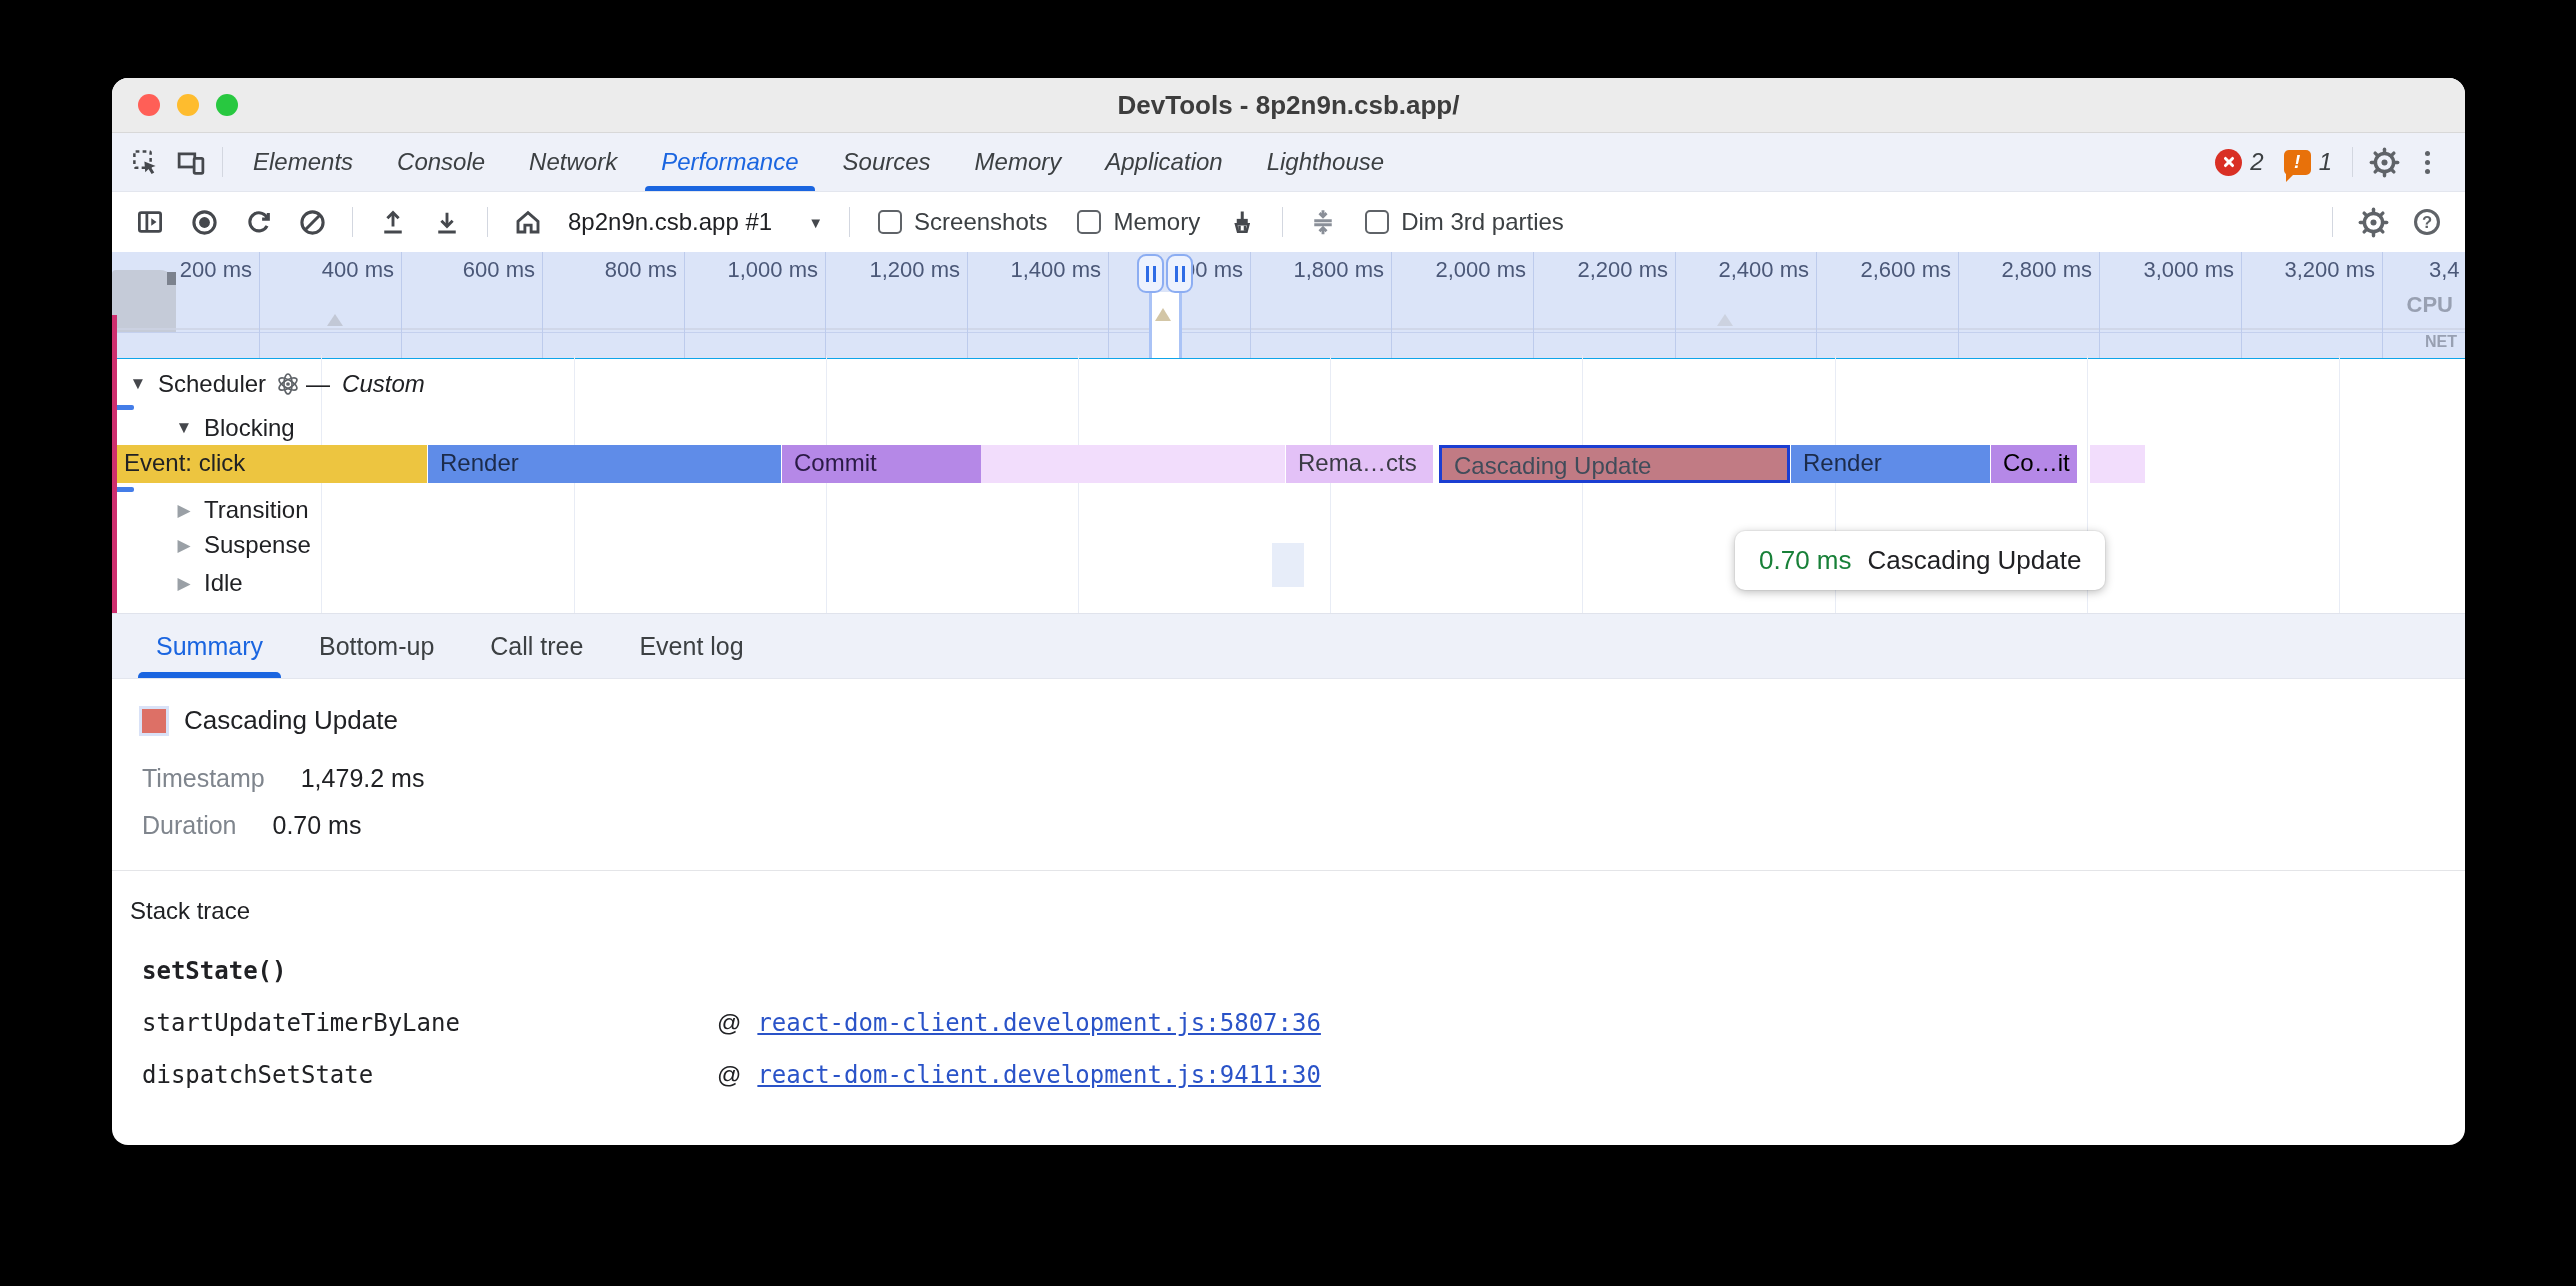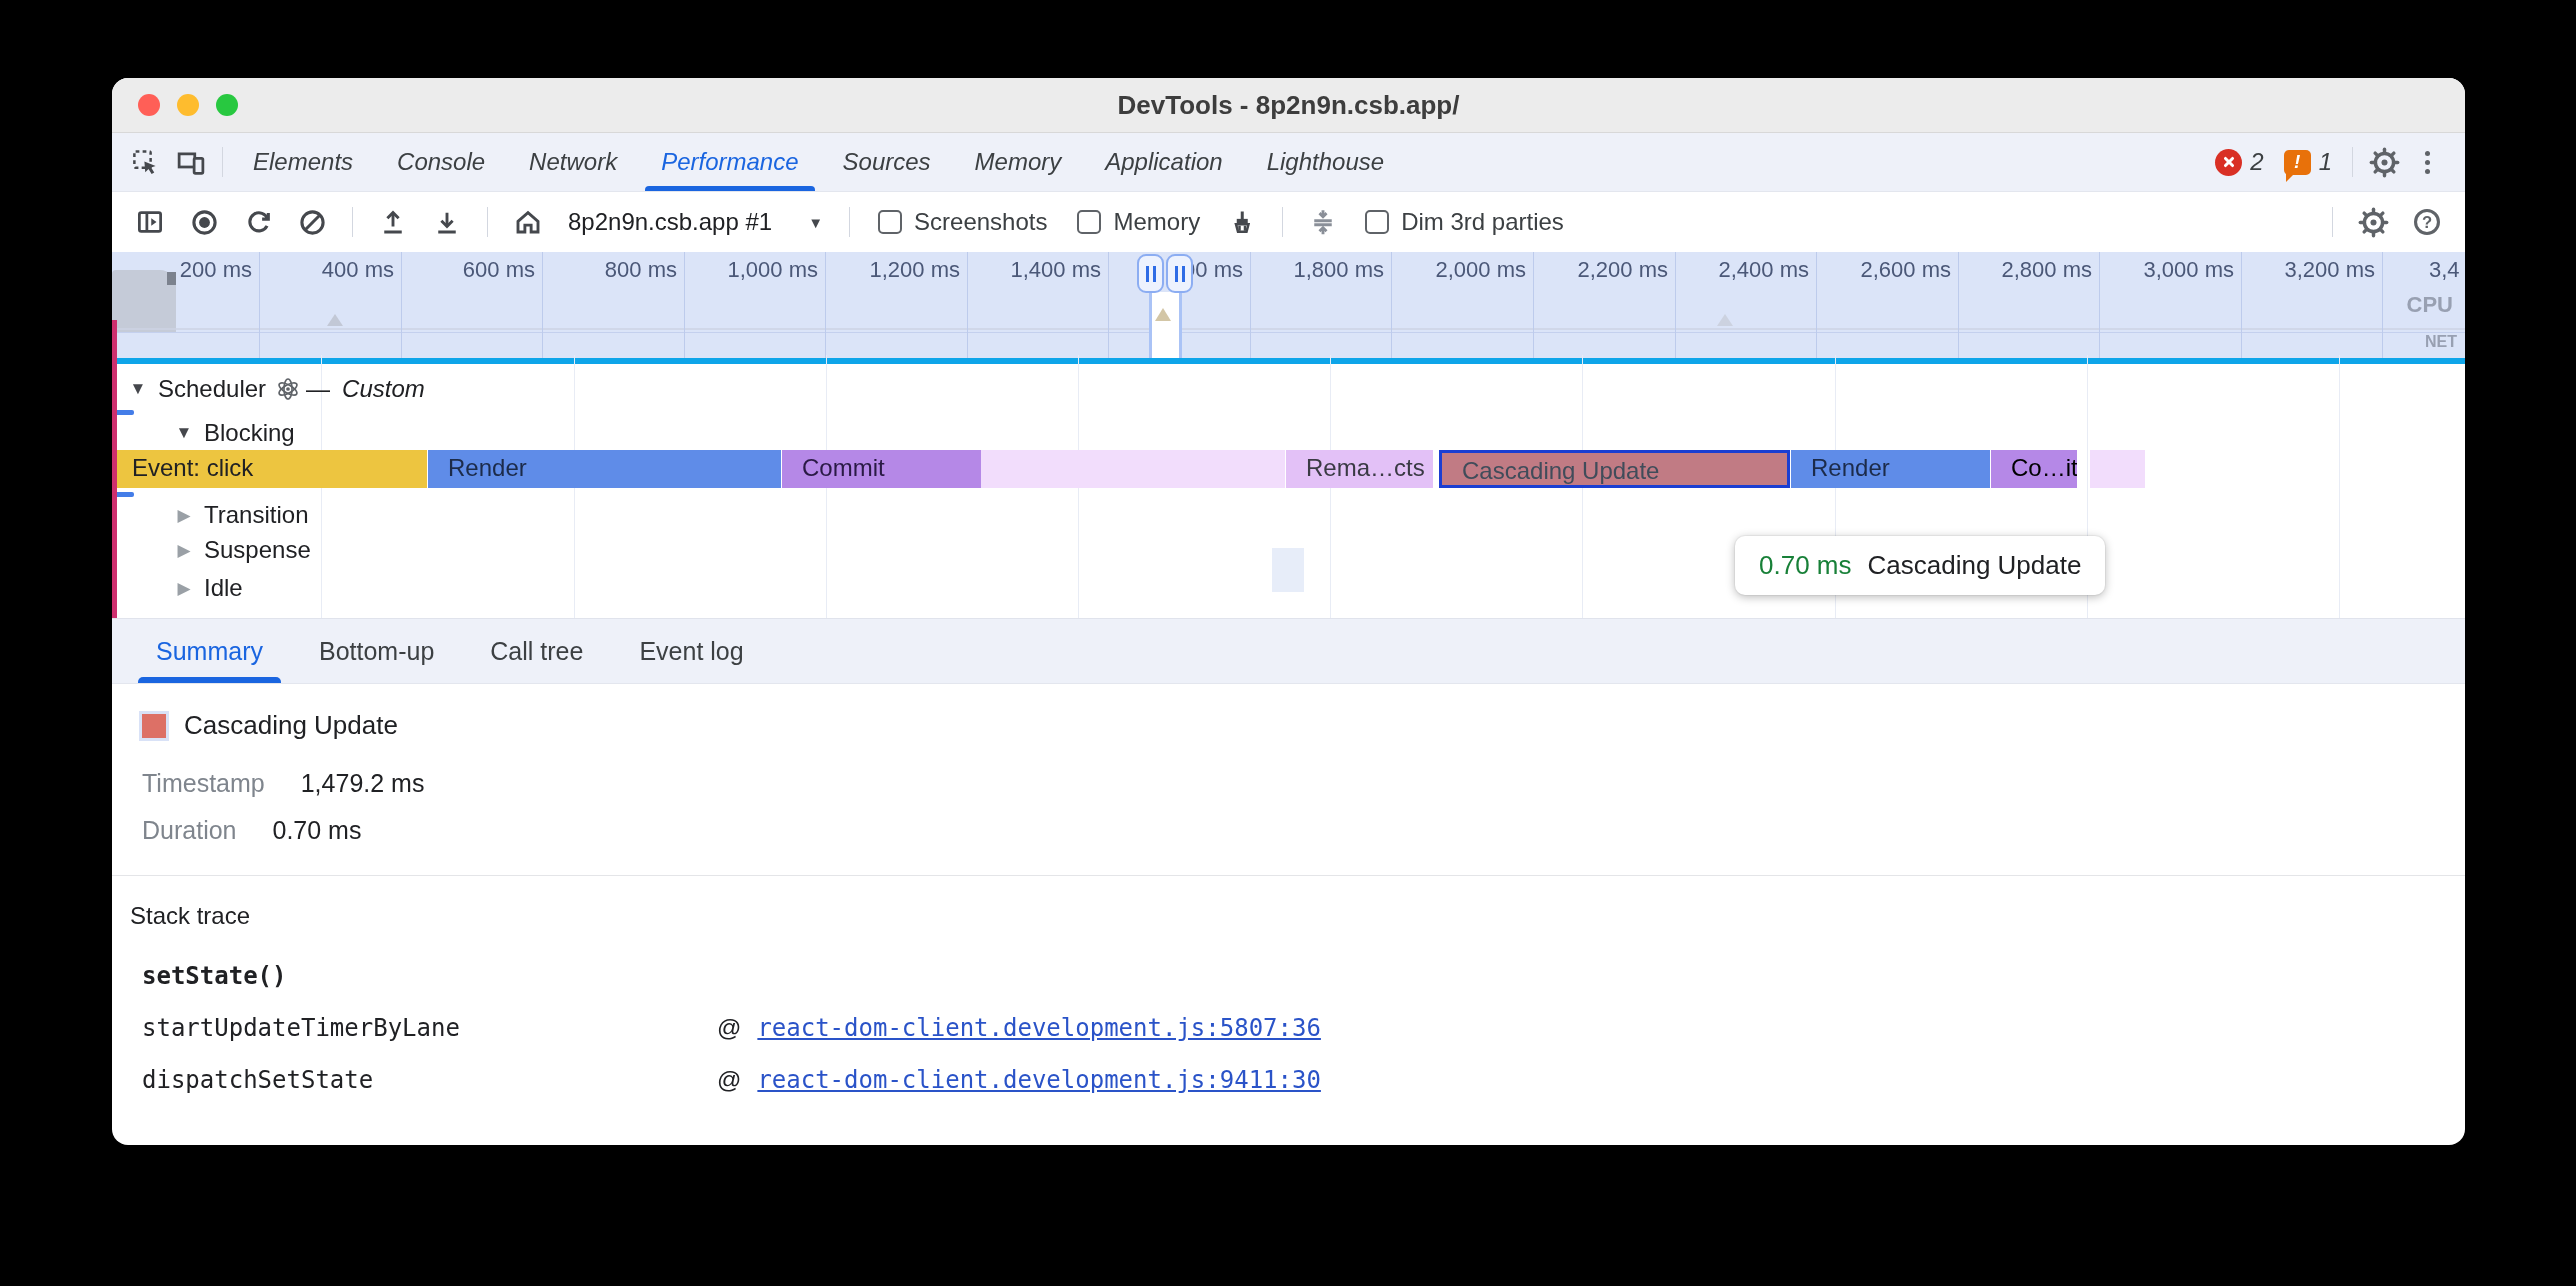"200 ms" .overview { border-bottom: 6px solid #0ea5e9 -> 1px solid #0ea5e9 }
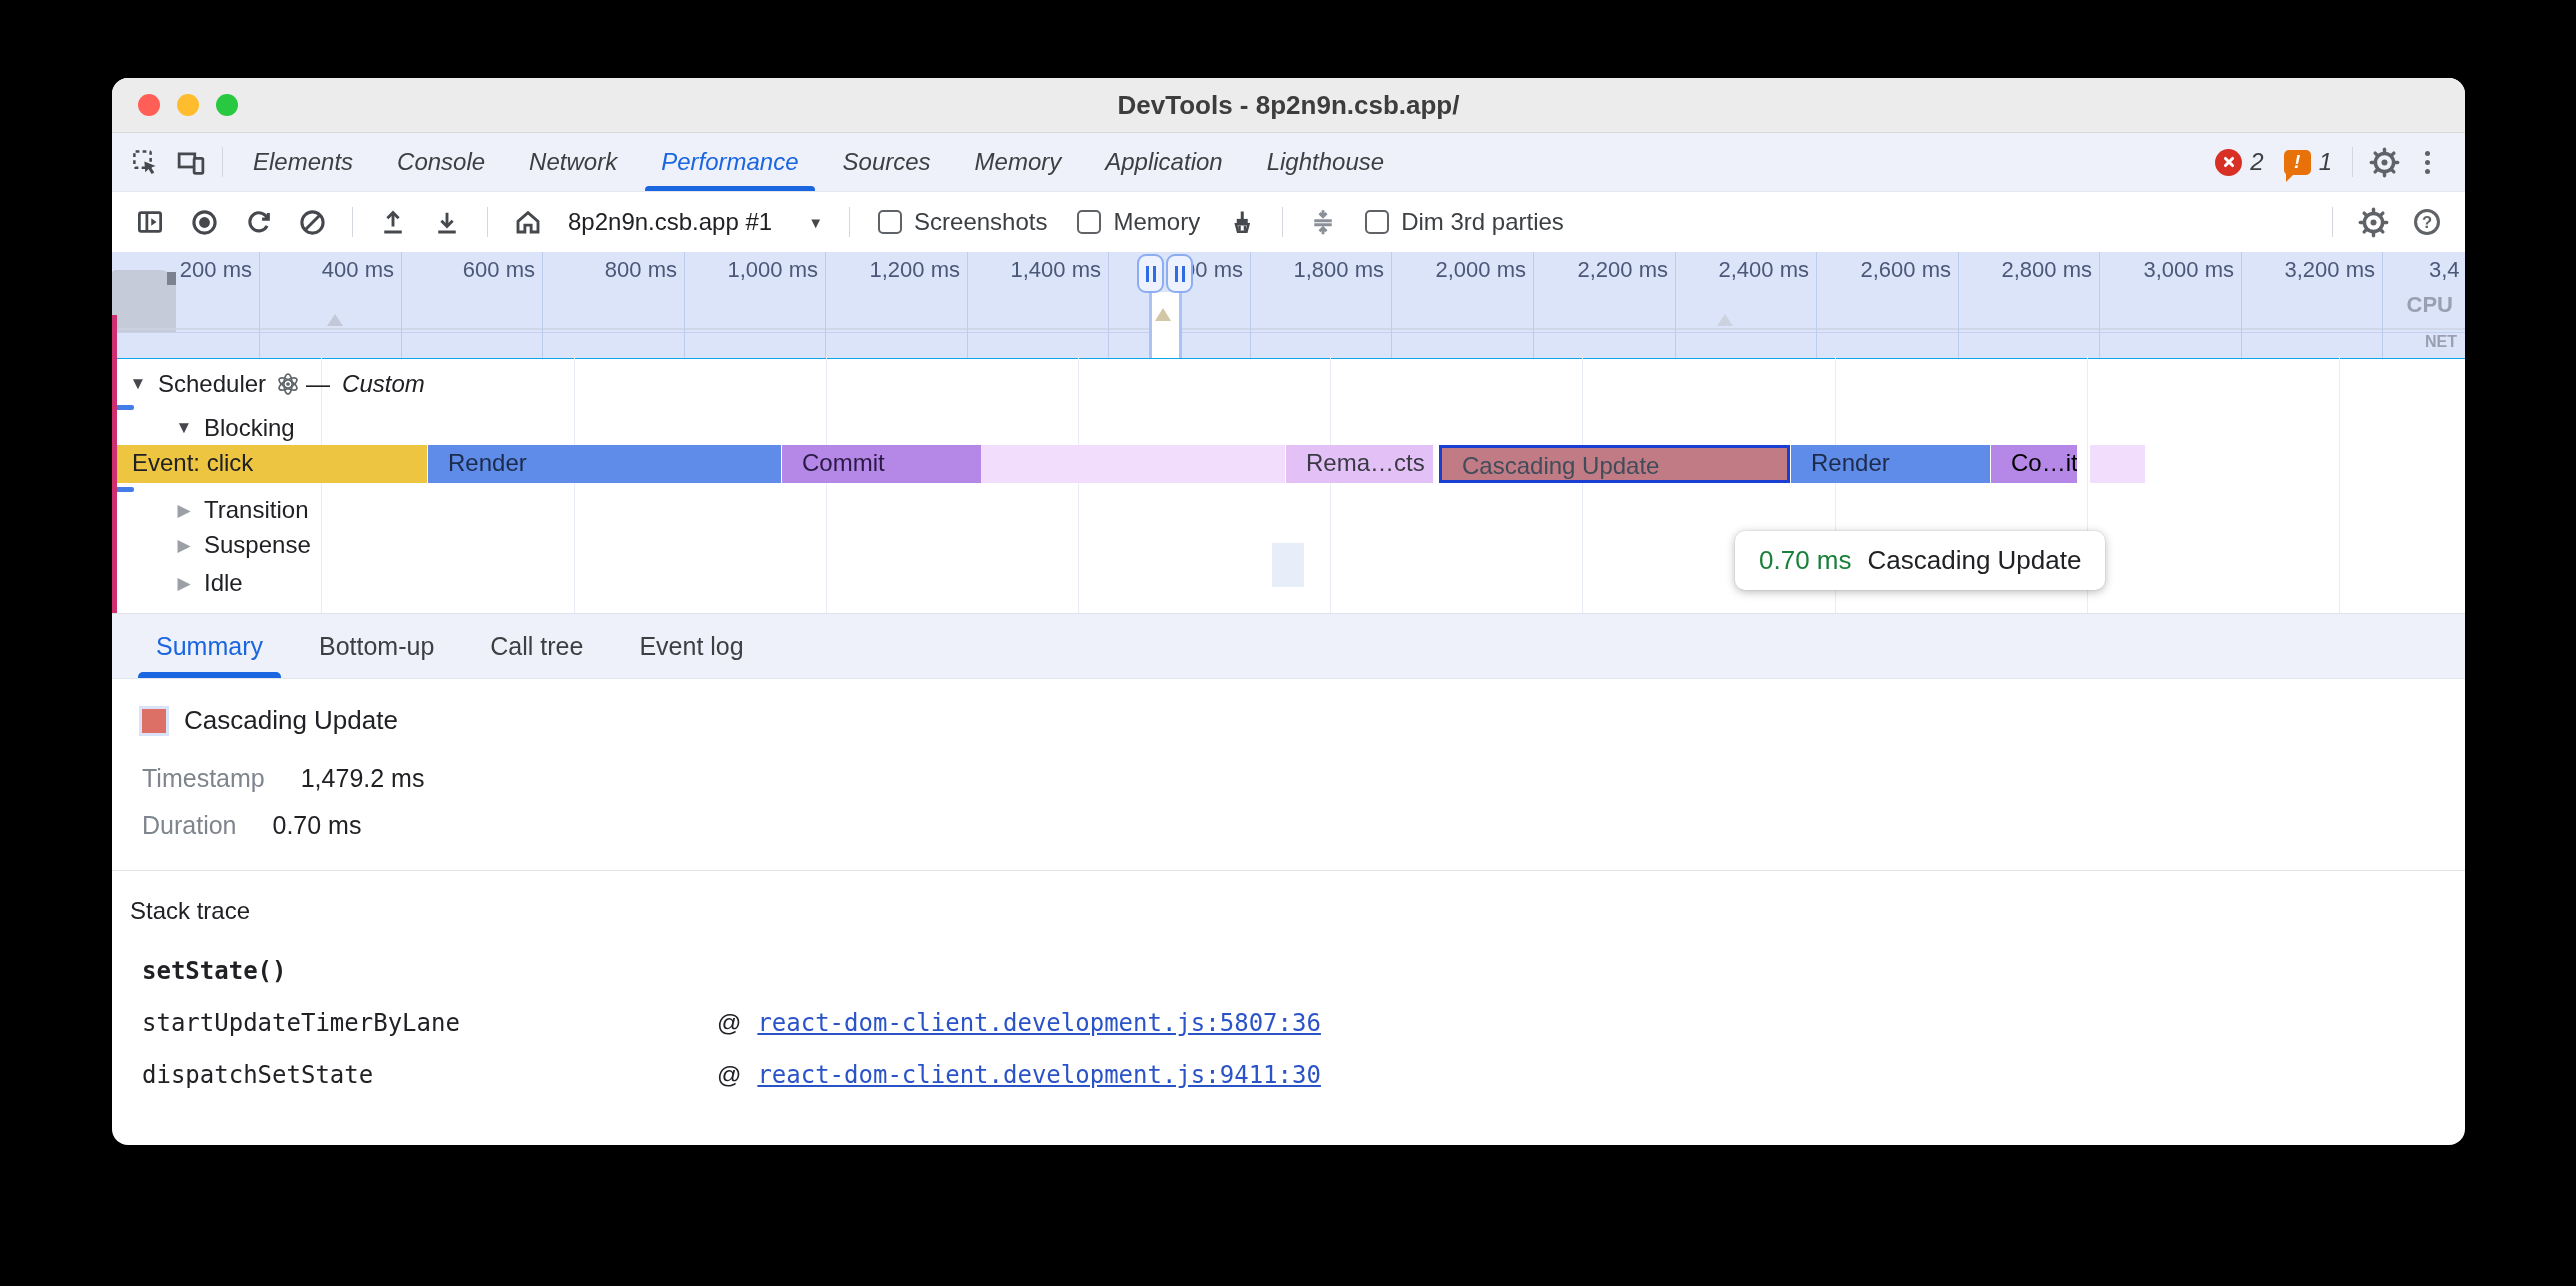"Event: click" .bar { padding-left: 20px -> 12px }
